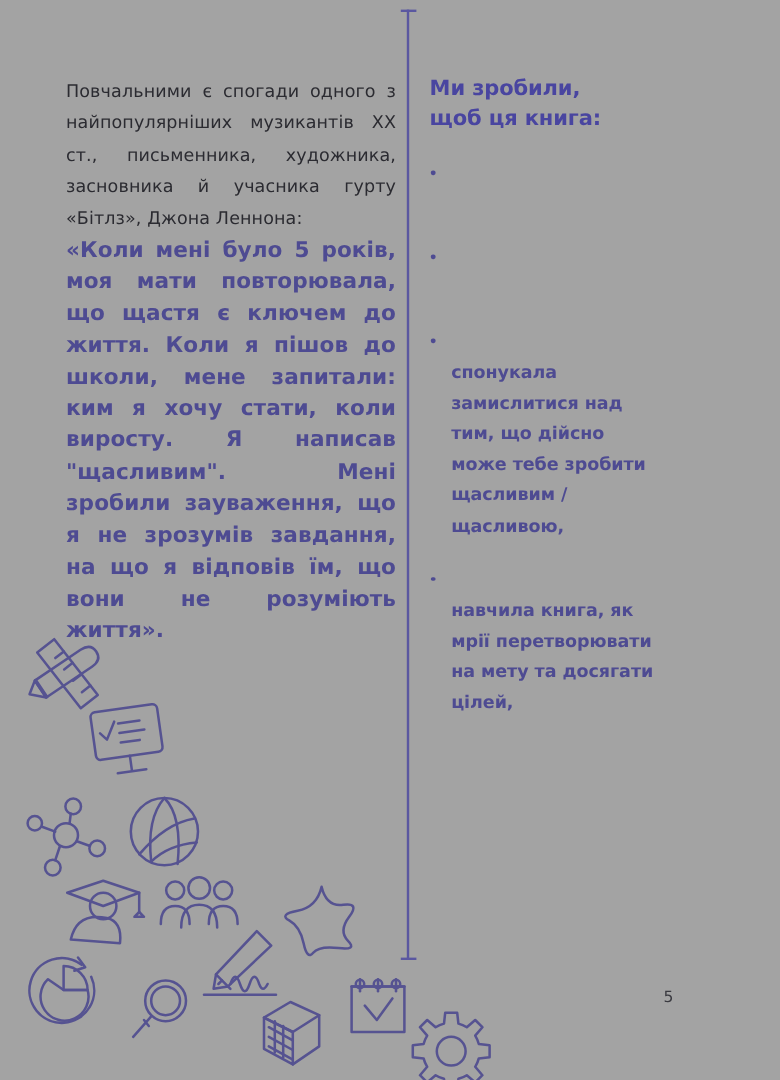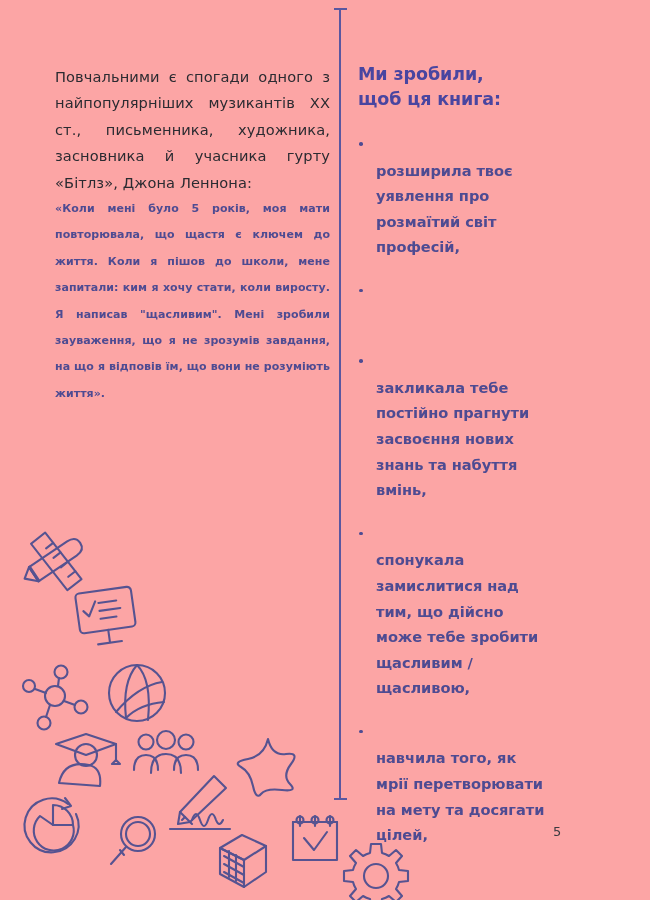"Повчальними є спогади одного з" .page { background: #fca5a5 -> #a3a3a3 }
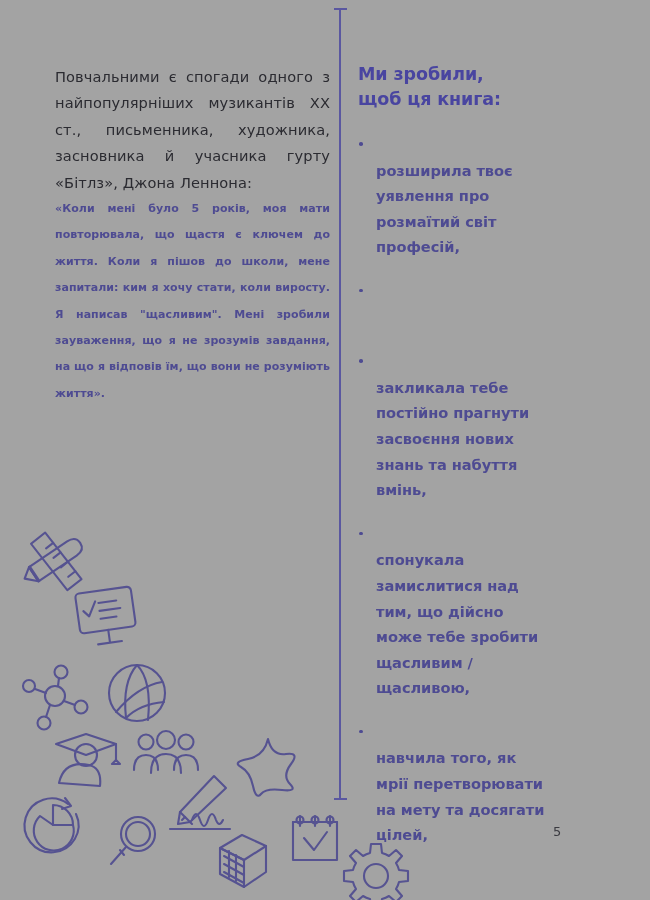"розширила твоє" span { html: <span>розширила твоє уявлення про розмаїтий світ професій,</span> -> none }
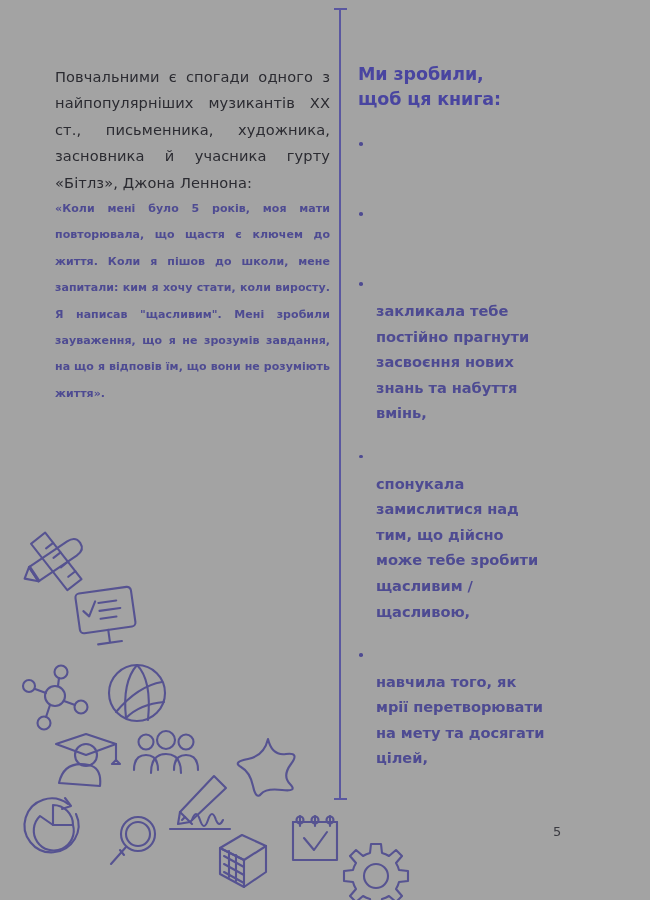"«Коли мені було 5 років," .quote-para { font-size: 11px -> 18px }
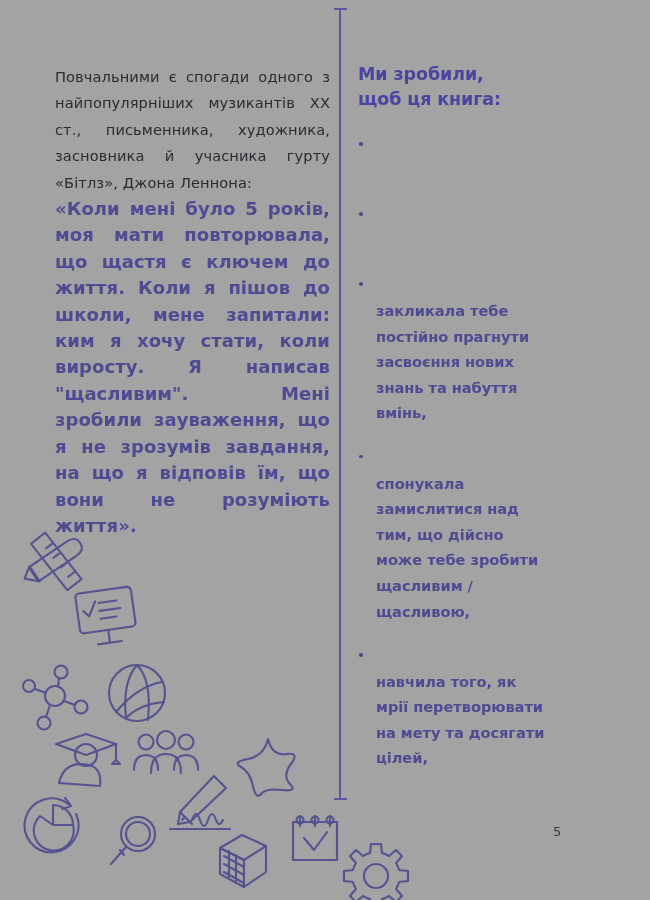"закликала тебе" li.bullet-item { html: <li> <span></span><span>закликала тебе постійно прагнути засвоєння нових знань та набуття вмінь,</span> </li> -> none }
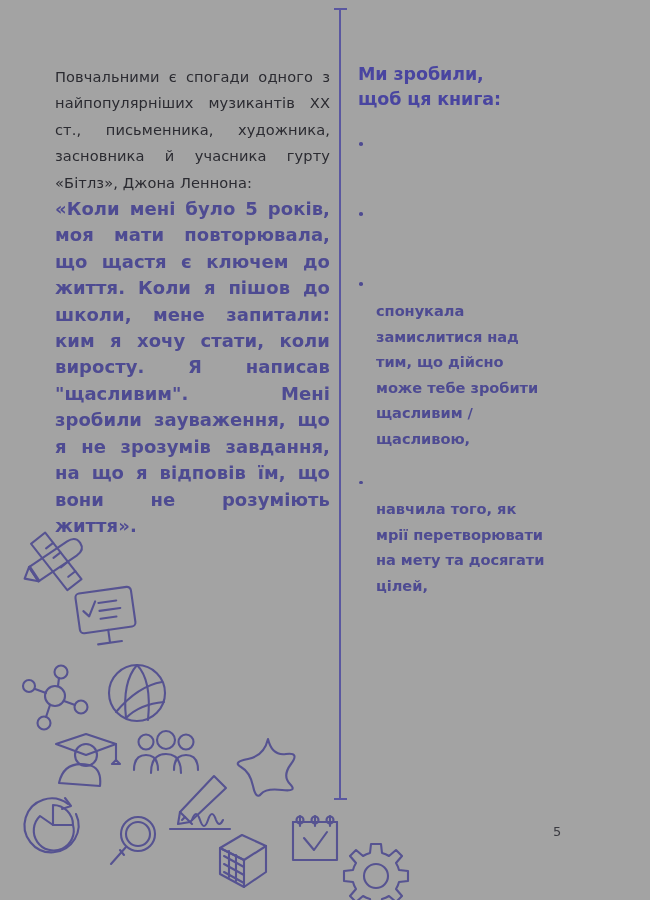"навчила того, як" span { text: того -> книга }
